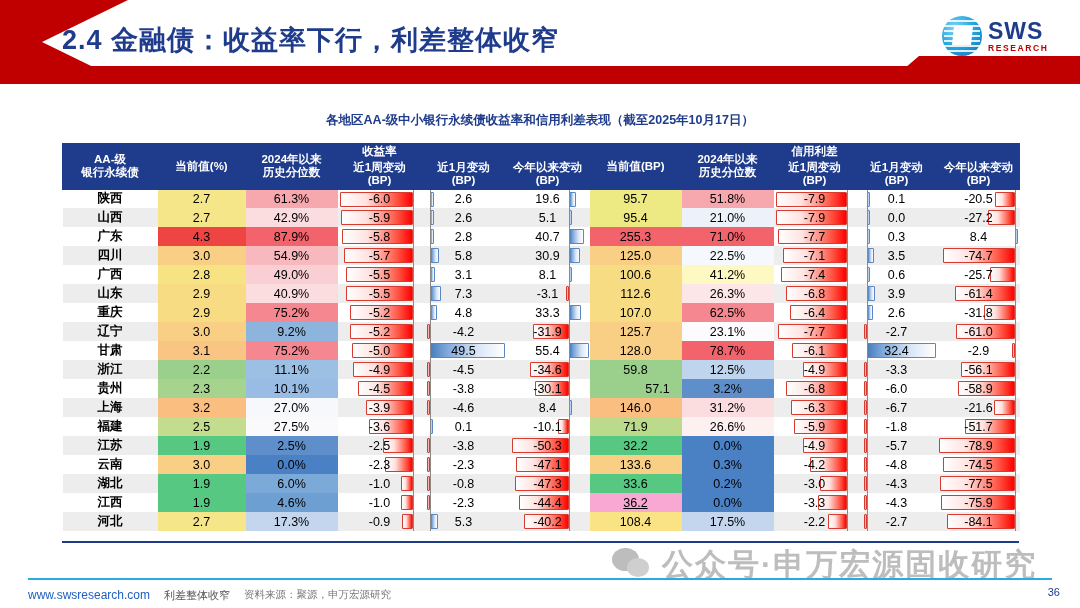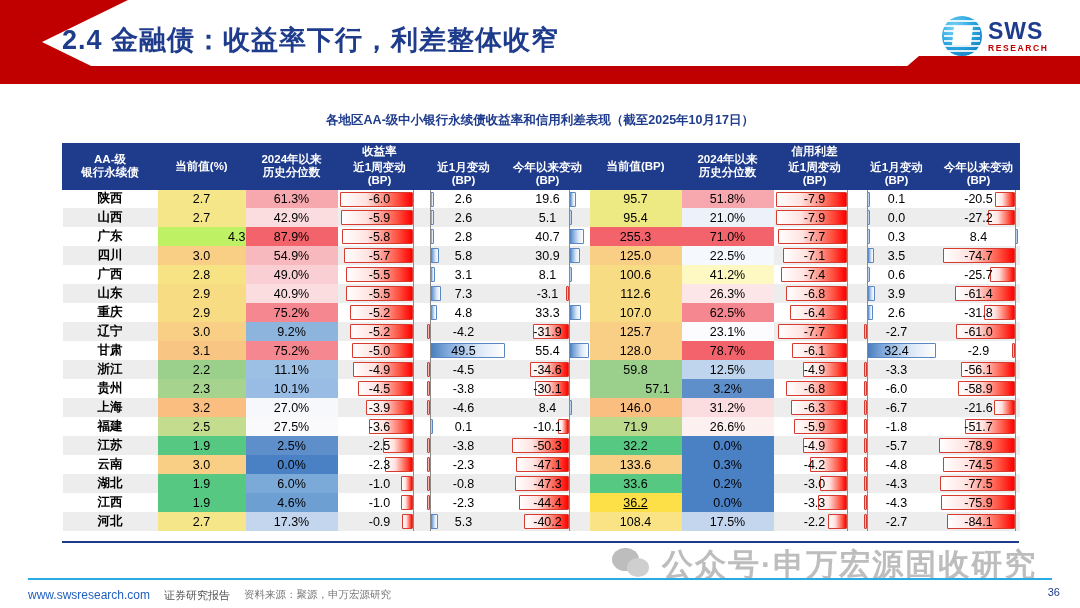"4.3" td.plain { background: #bef264 -> #ef4444; text-align: right -> none }
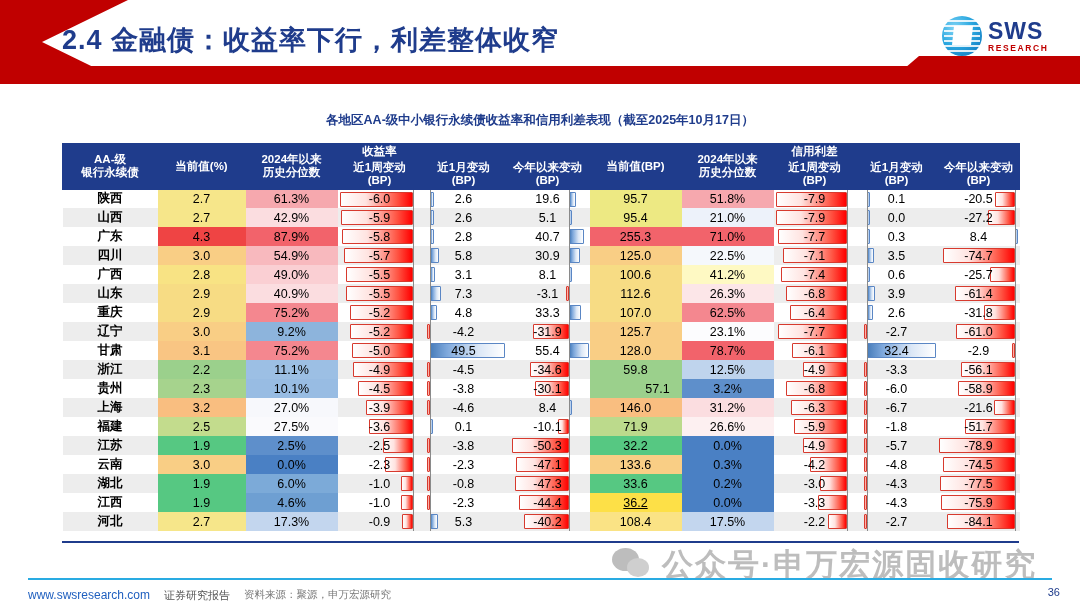"36.2" td.plain { background: #fde047 -> #f9a8d4 }
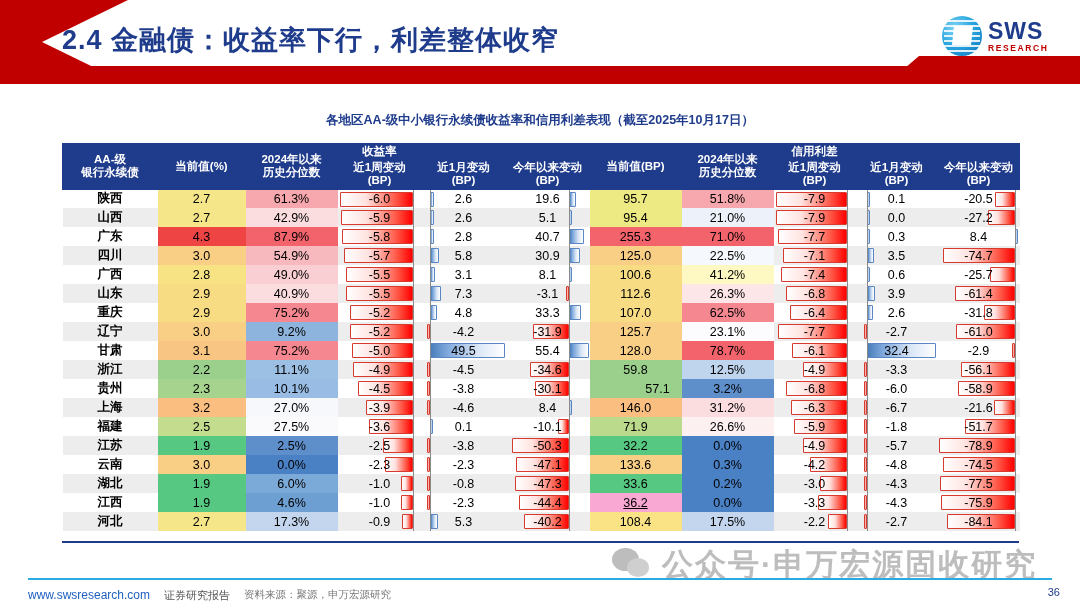"证券研究报告" span.rep { text: 证券研究报告 -> 利差整体收窄 }
